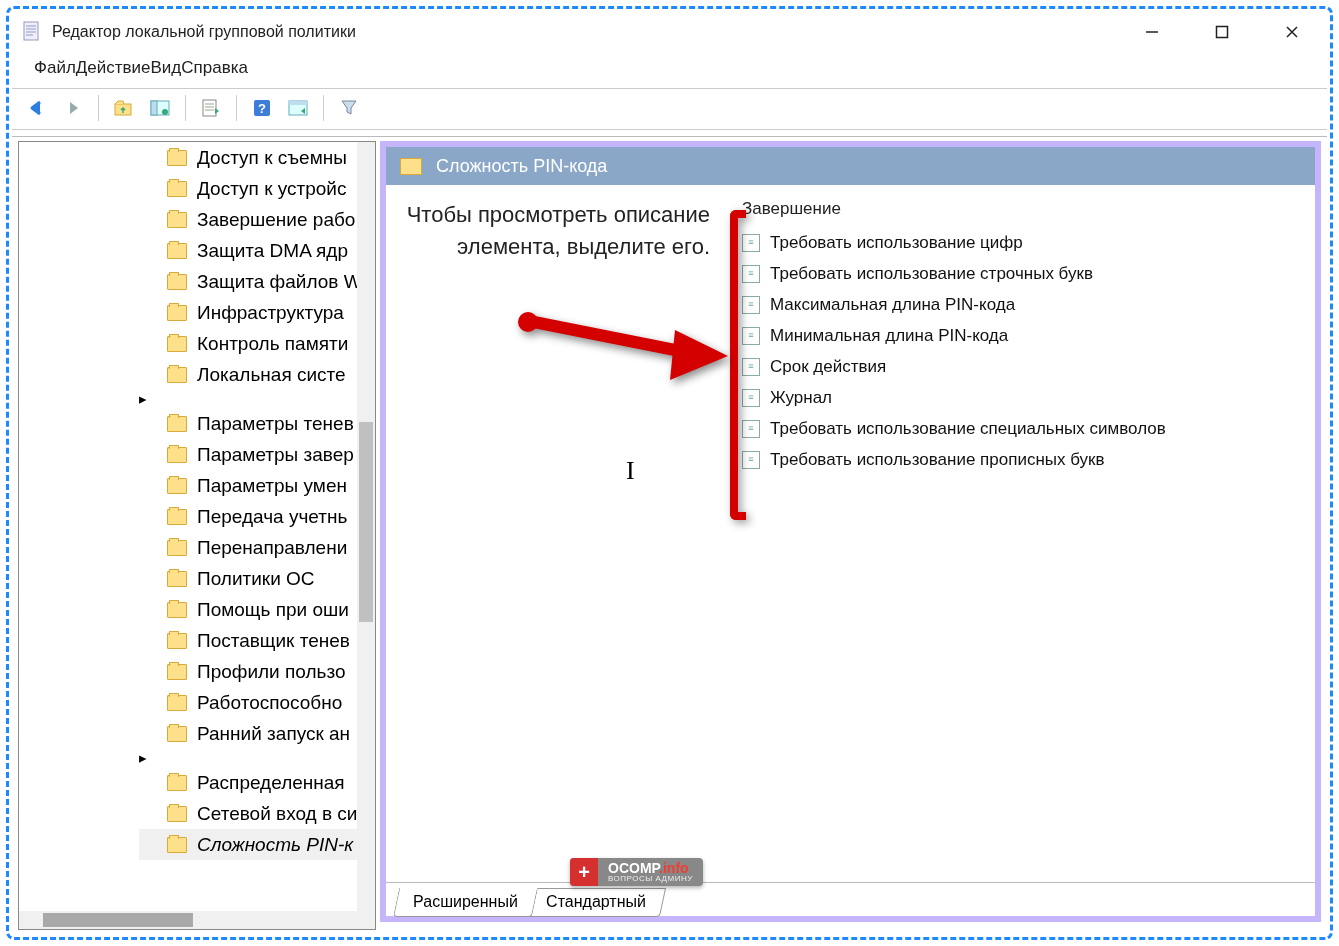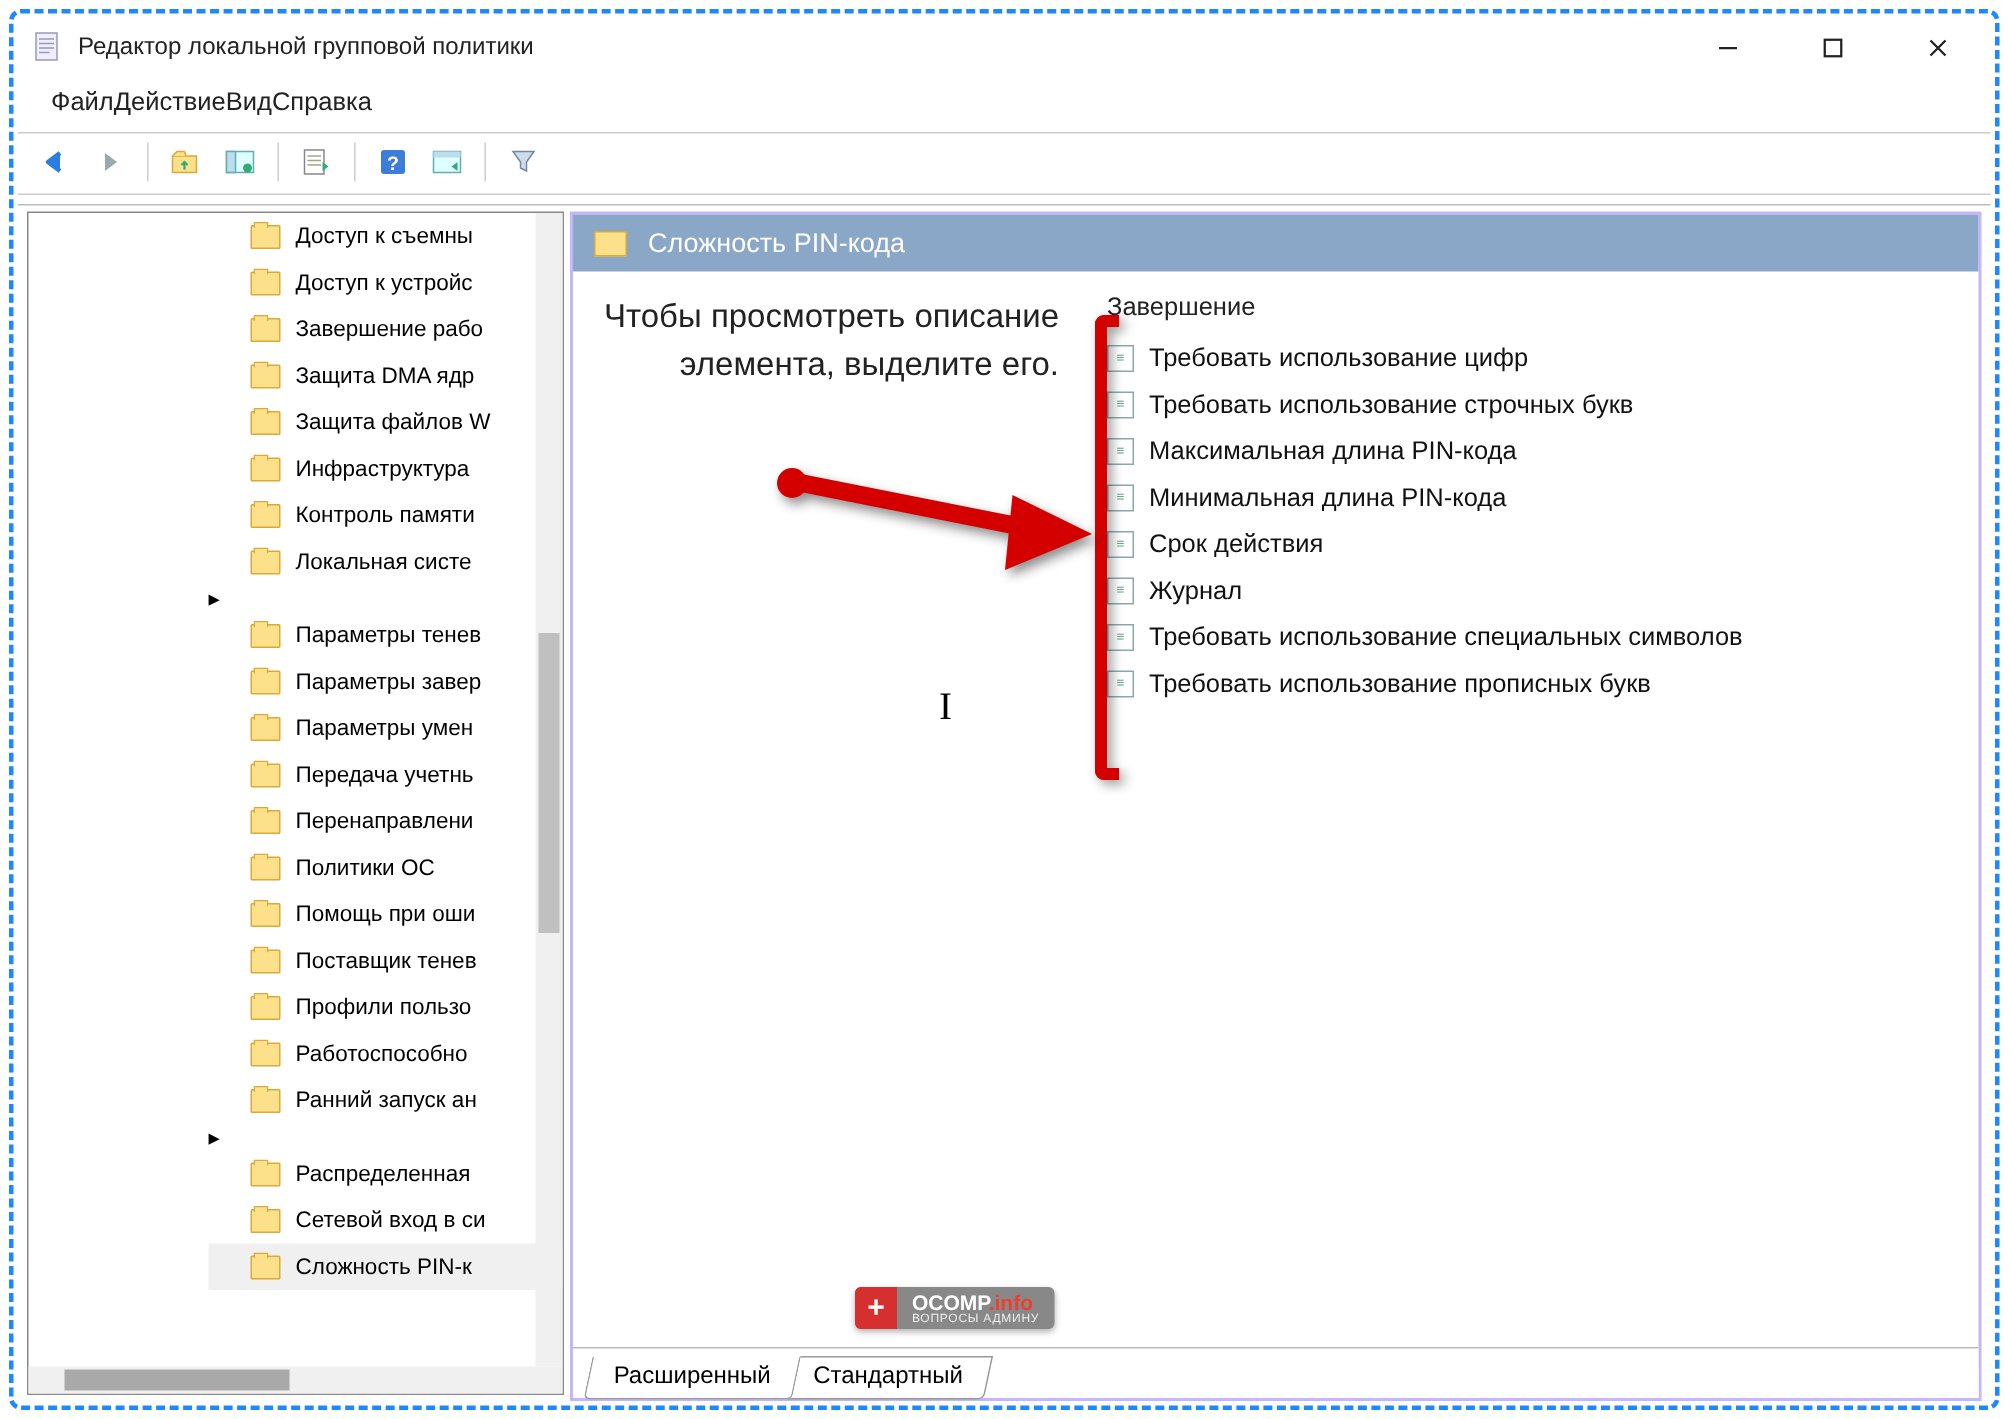"Доступ к съемны" .tree-item { font-size: 15px -> 19px }
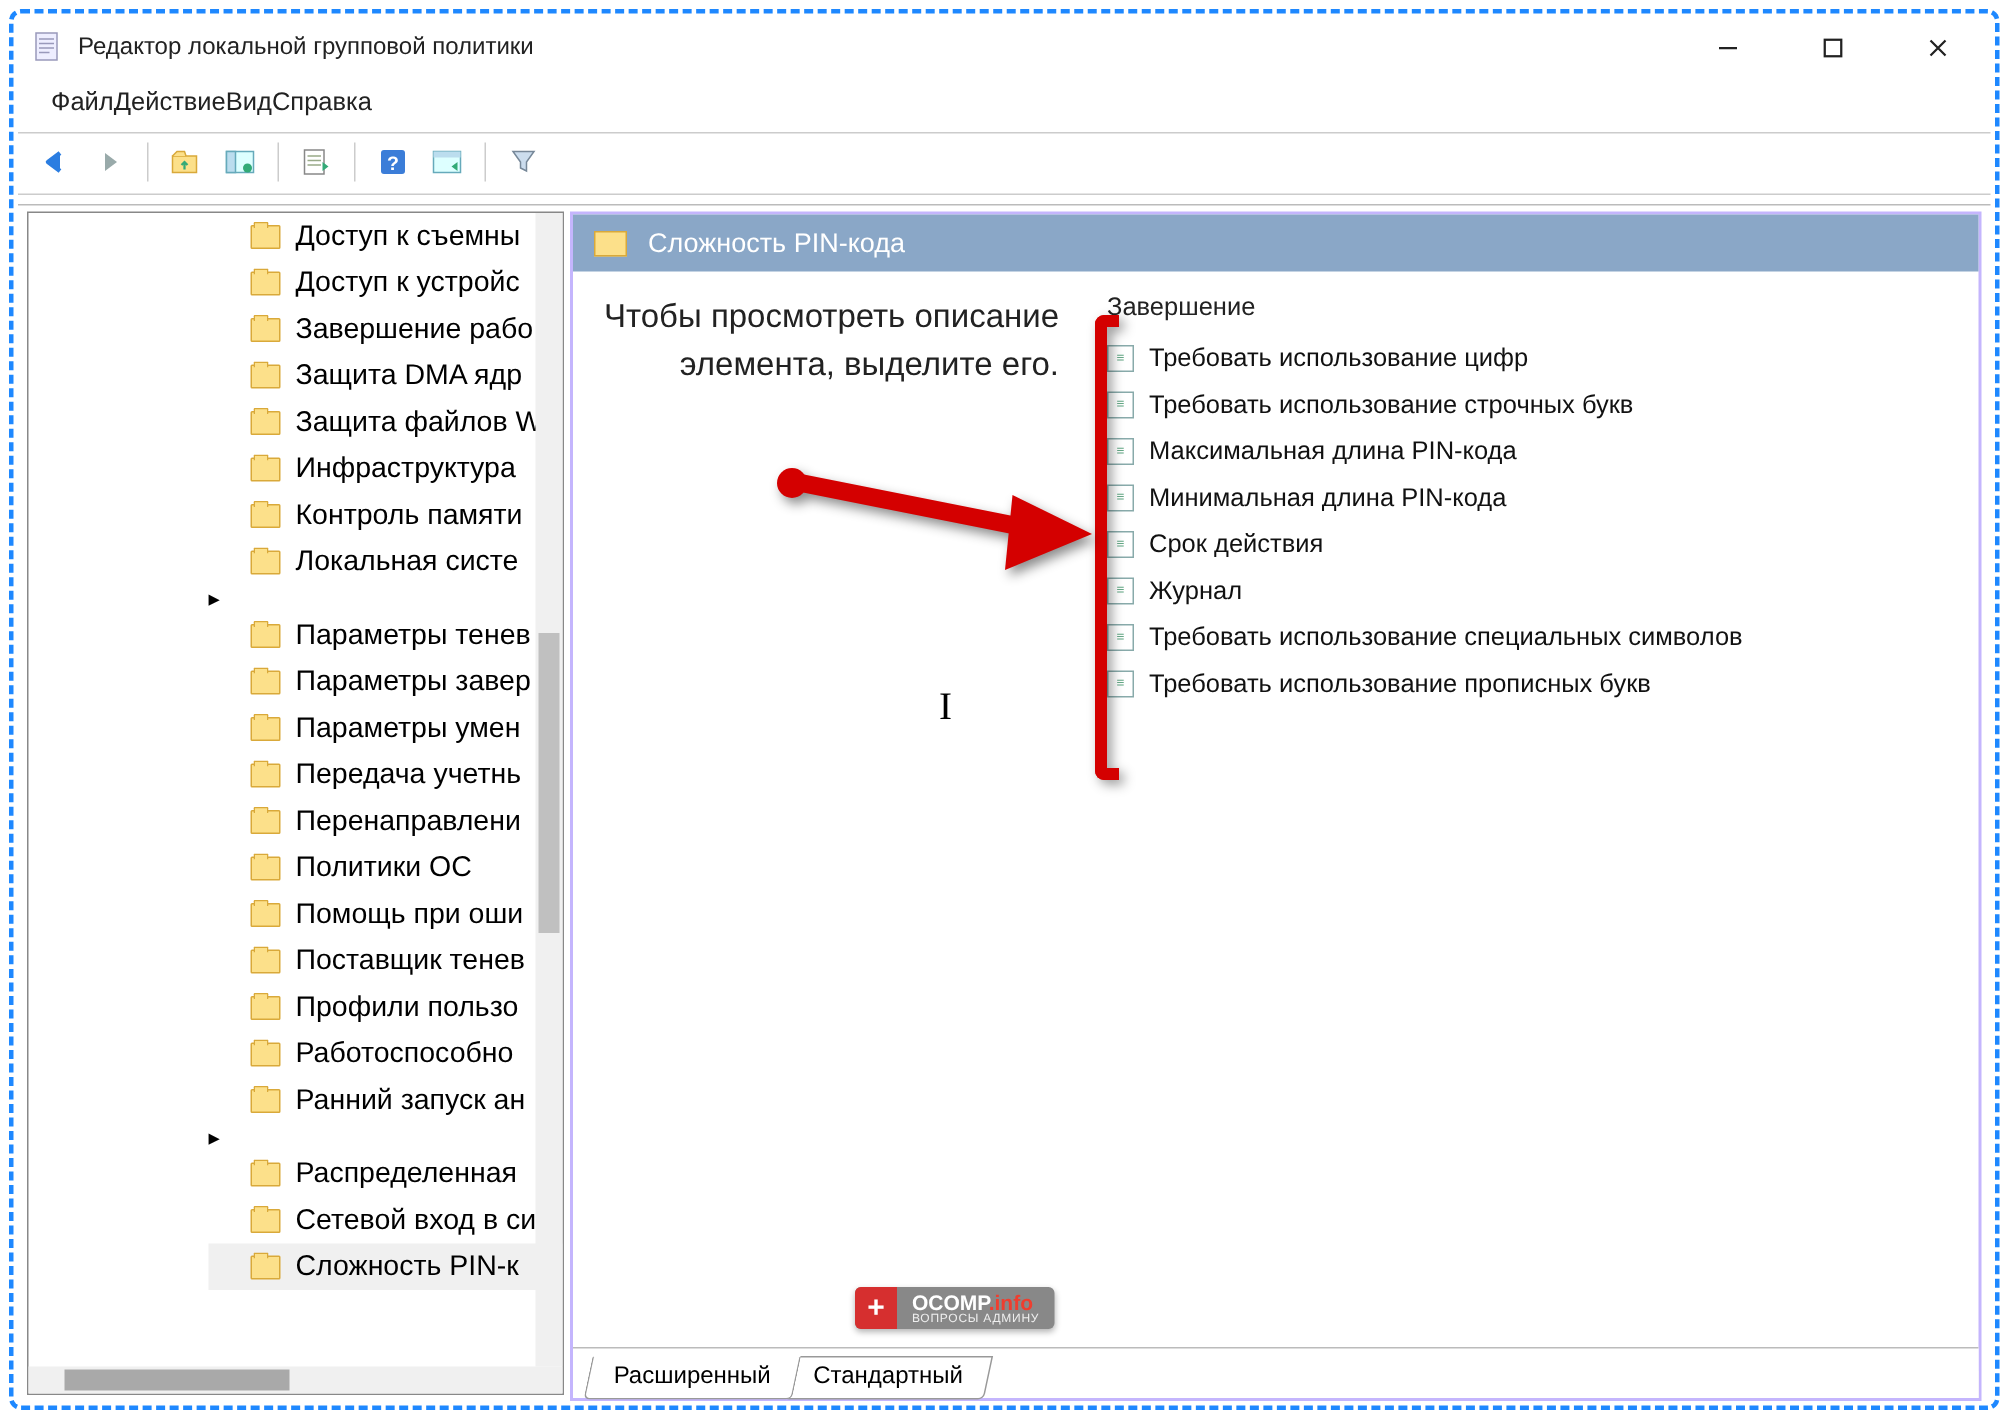"Сложность PIN-кода" .right-pane { border: 2px solid #c4b5fd -> 6px solid #c4b5fd; margin: 4px 6px 0 2px -> 4px 6px 12px 2px }
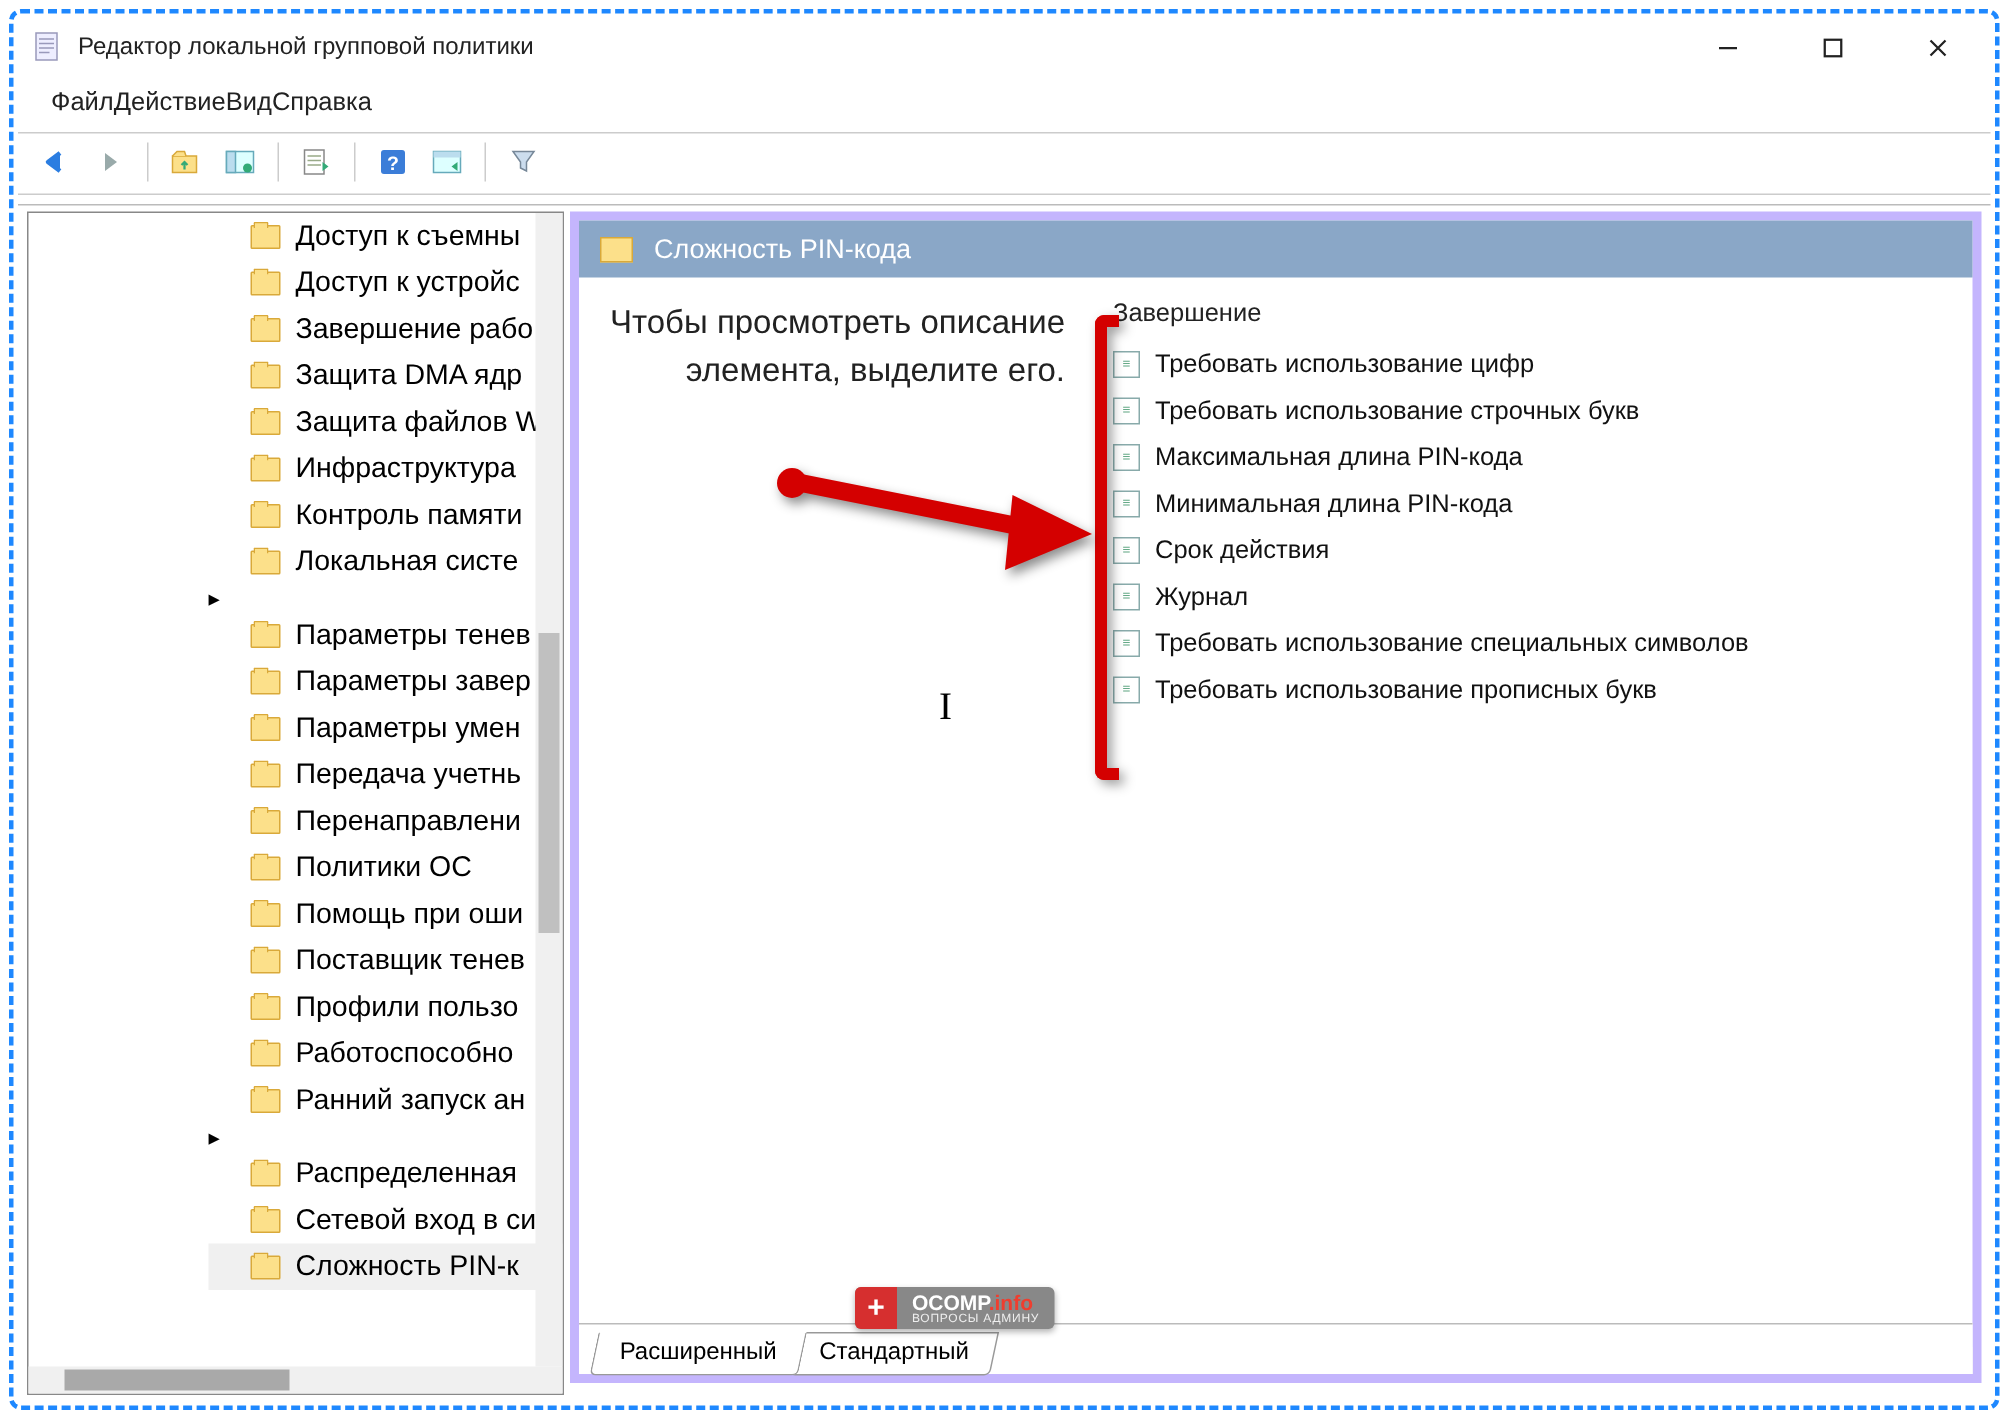"Сложность PIN-к" .tree-item.selected { font-style: none -> italic }
